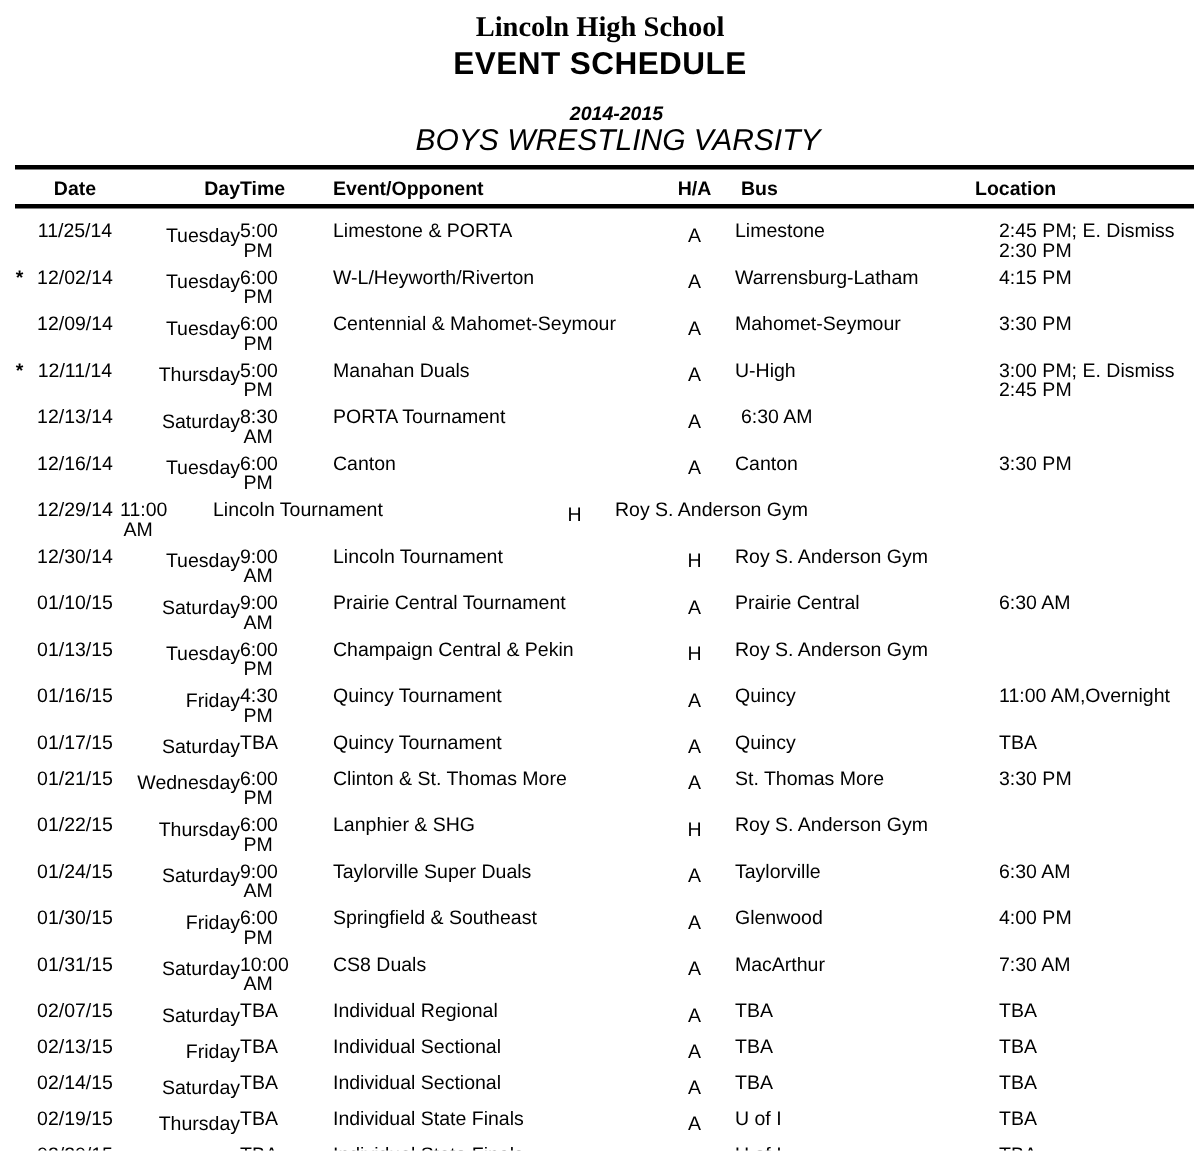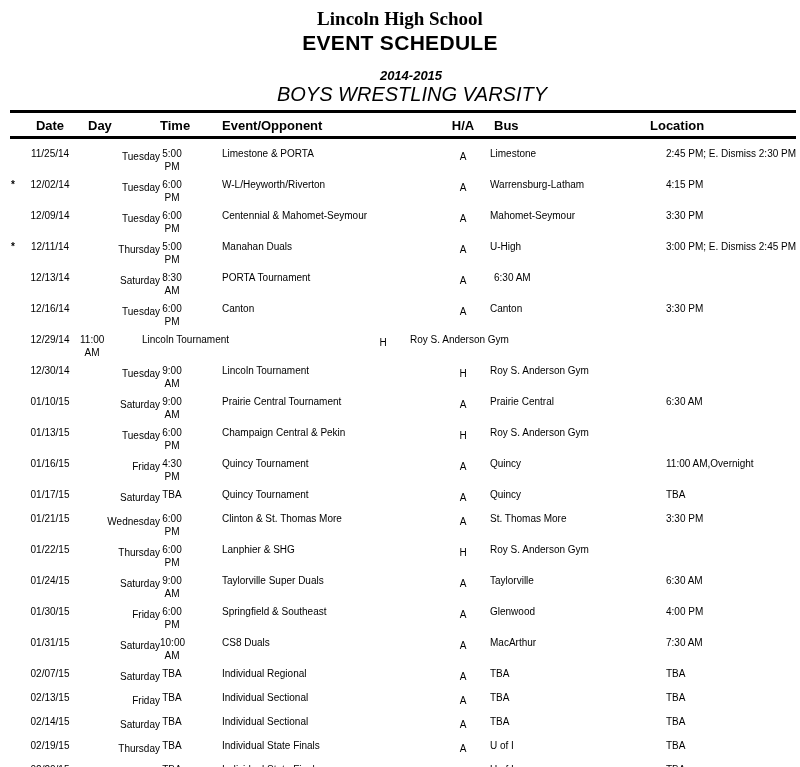"Day" .hrow .col-day { text-align: left -> right }
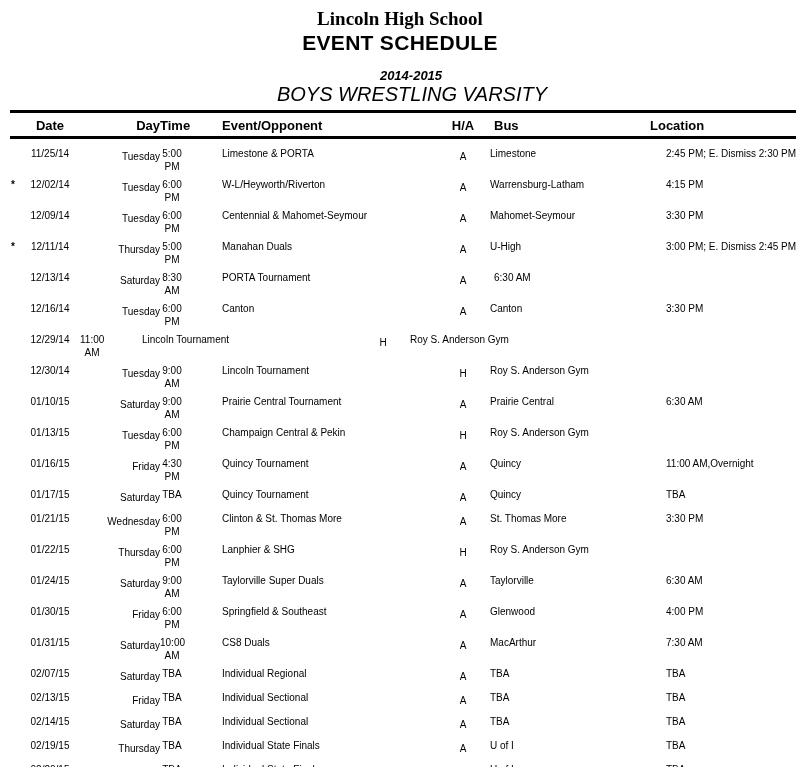"11/25/14" .trow { font-size: 10px -> 13px }
